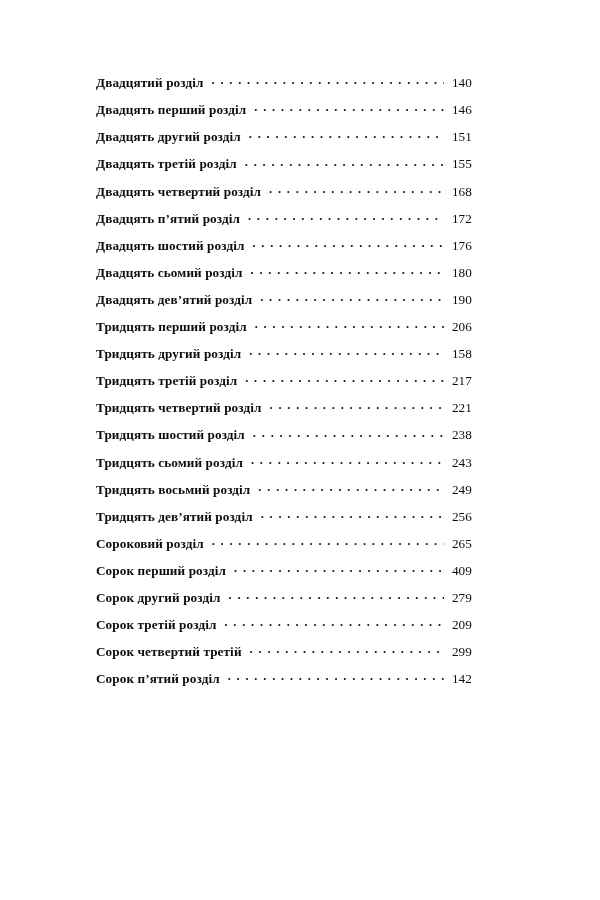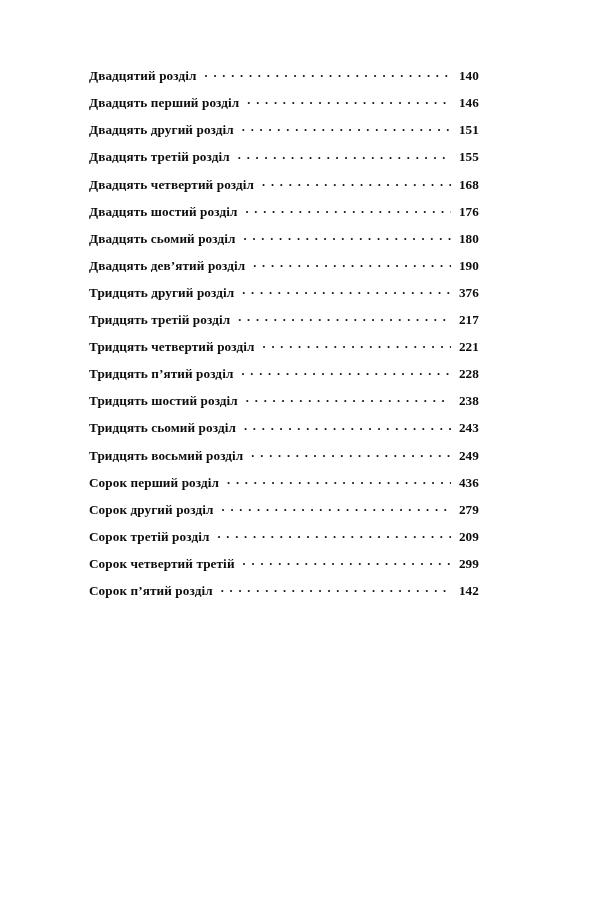"Двадцятий розділ" .toc { margin: 1px -> 8px }
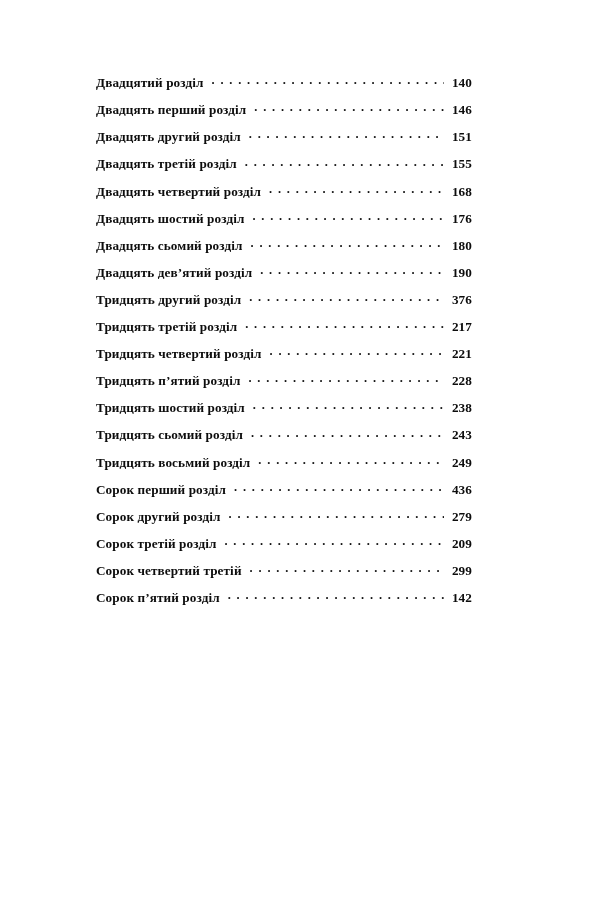"140" .toc-page { font-weight: bold -> normal }
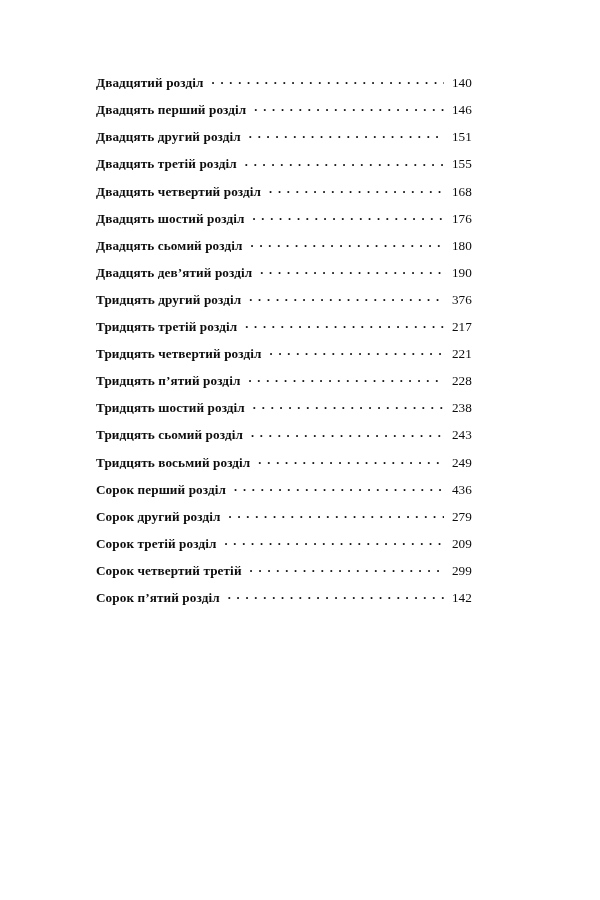"Двадцять п’ятий розділ" li.toc-entry { html: none -> <li> <span>Двадцять п’ятий розділ</span> <span></span> <span>172</span> </li> }
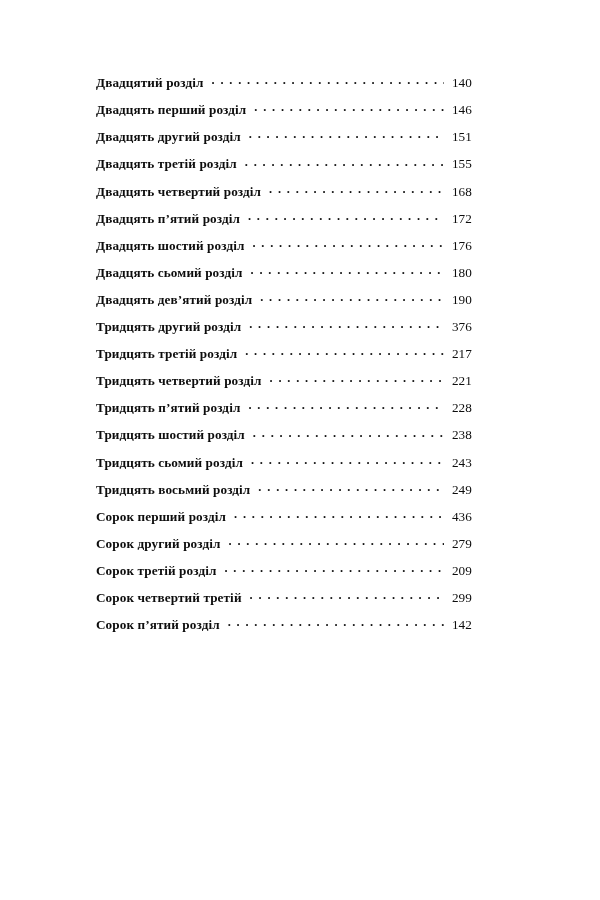"Тридцять перший розділ" li.toc-entry { html: none -> <li> <span>Тридцять перший розділ</span> <span></span> <span>206</span> </li> }
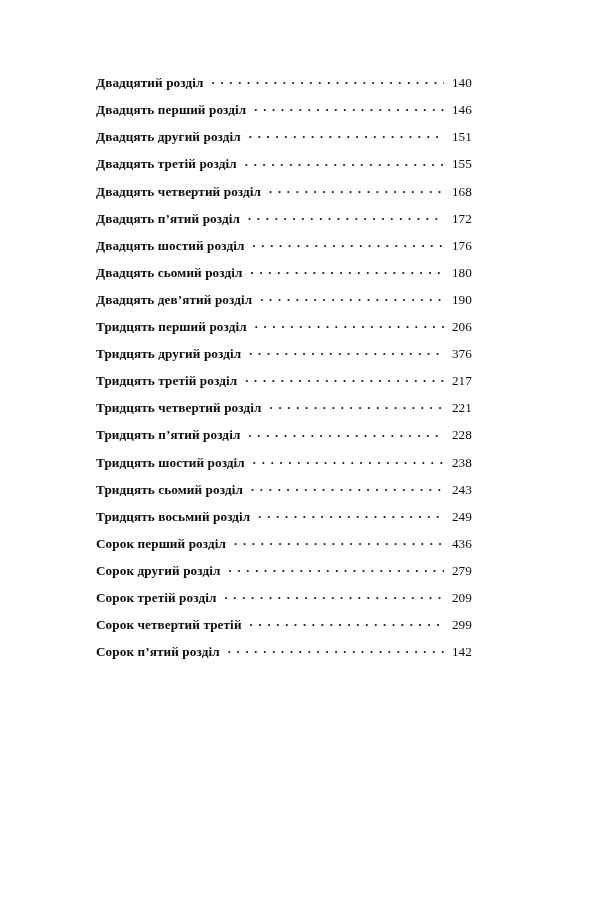"376" span.toc-page { text: 376 -> 158 }
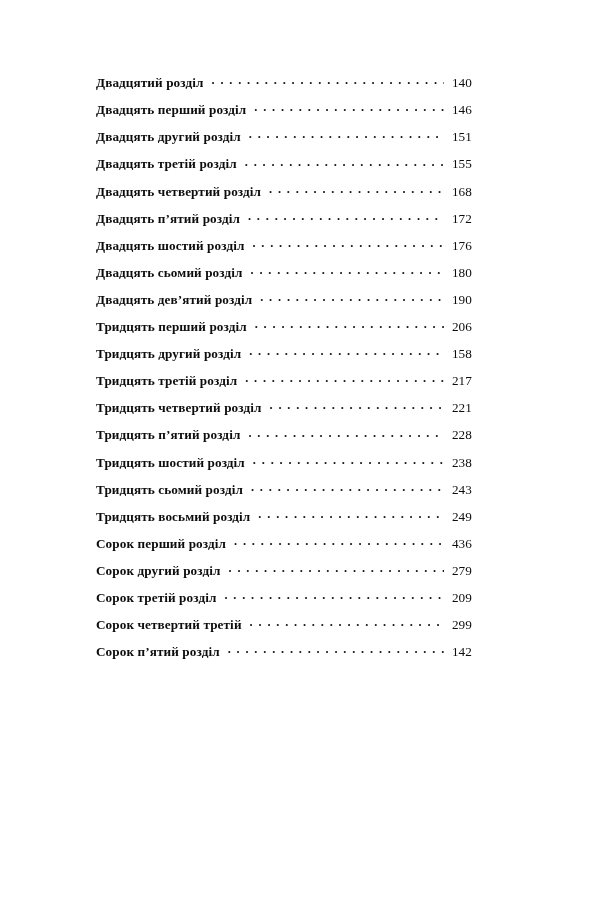"Тридцять п’ятий розділ" li.toc-entry { html: <li> <span>Тридцять п’ятий розділ</span> <span></span> <span>228</span> </li> -> none }
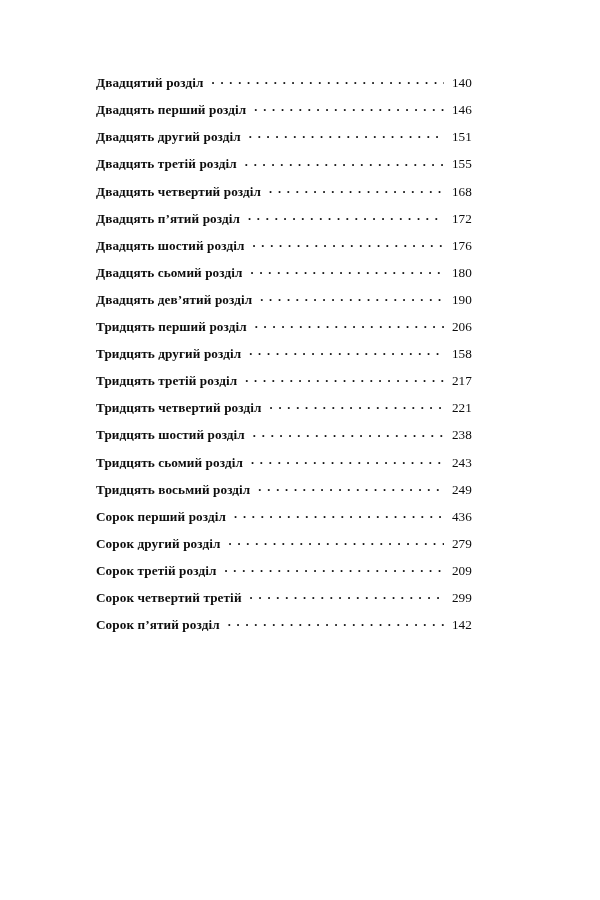"Тридцять дев’ятий розділ" li.toc-entry { html: none -> <li> <span>Тридцять дев’ятий розділ</span> <span></span> <span>256</span> </li> }
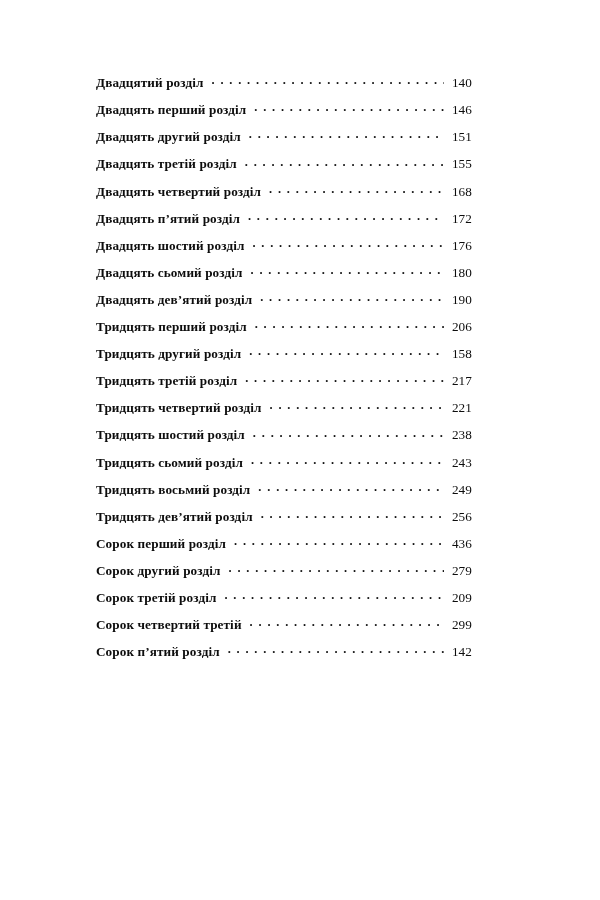"Сороковий розділ" li.toc-entry { html: none -> <li> <span>Сороковий розділ</span> <span></span> <span>265</span> </li> }
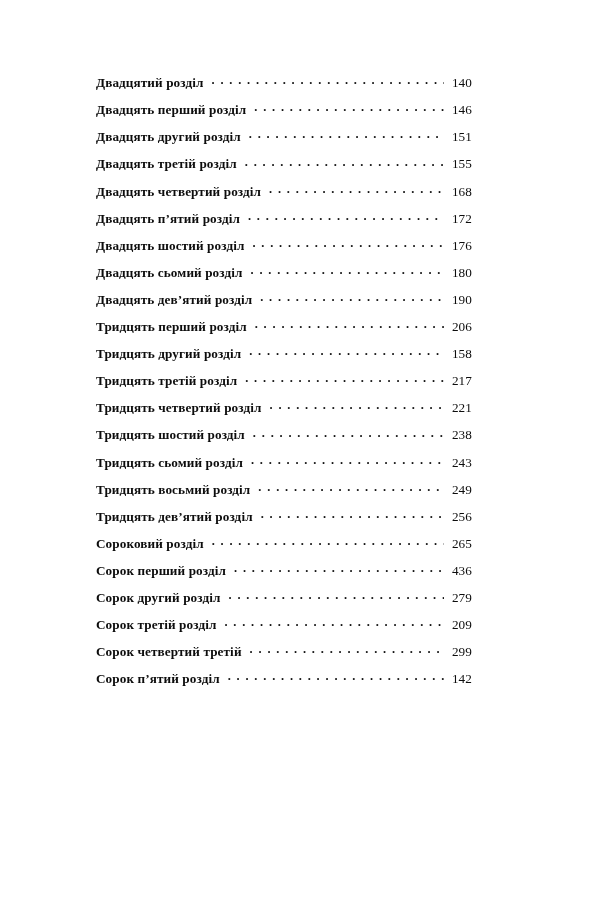"436" span.toc-page { text: 436 -> 409 }
